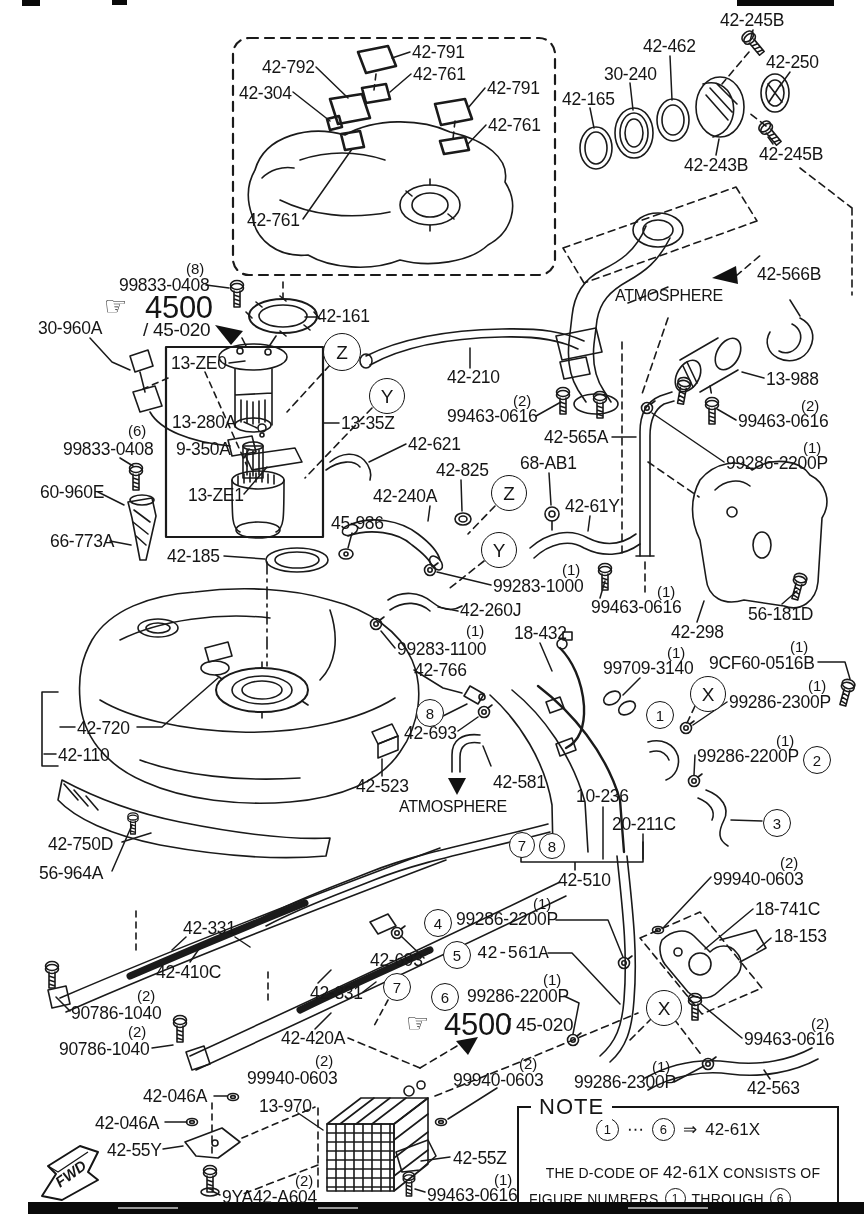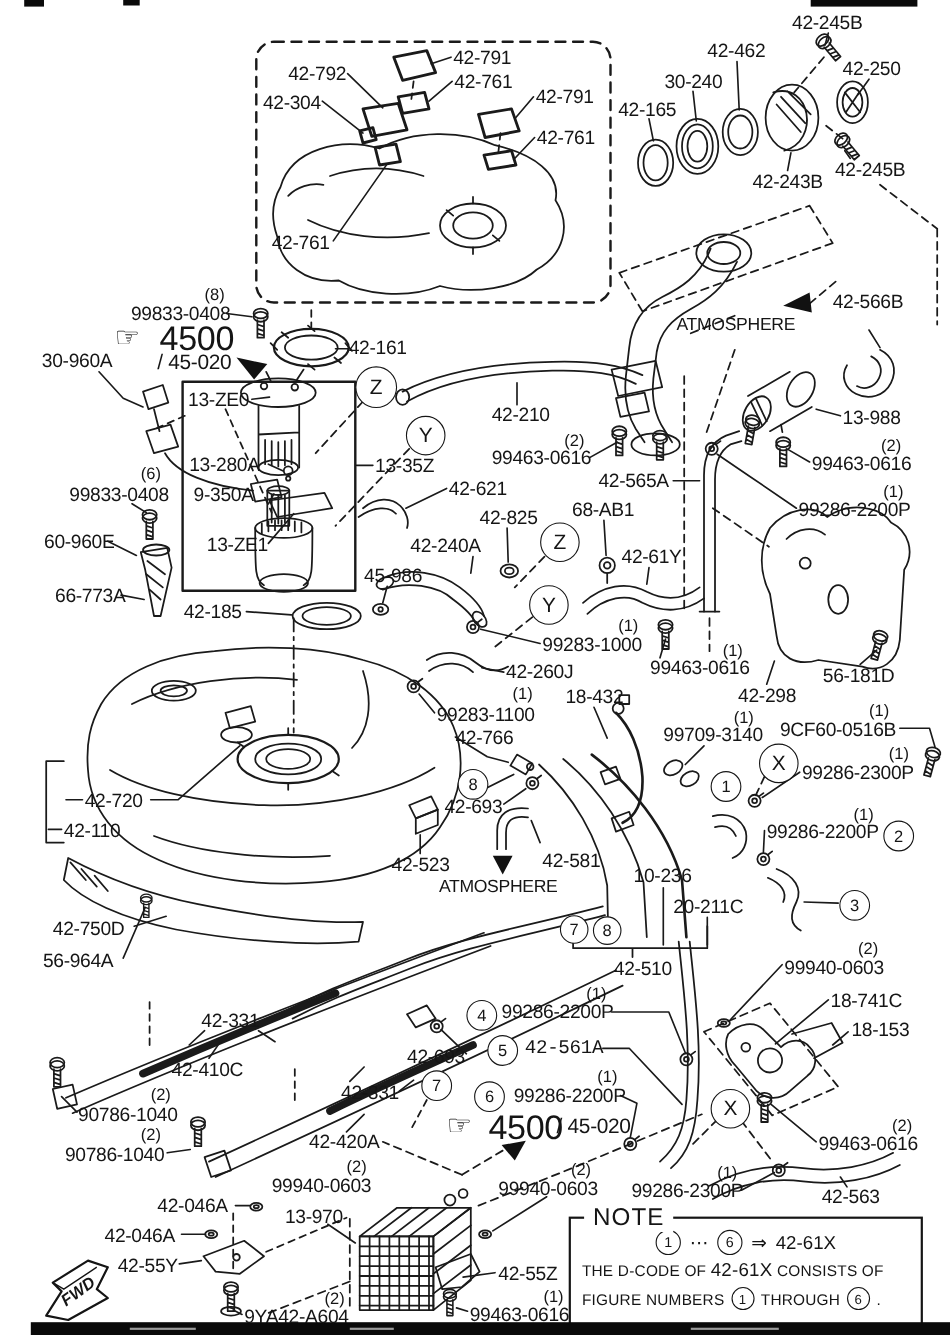"THE D-CODE OF 42-61X CONSISTS" .note-line2 { margin-top: 4px -> 22px; text-align: none -> center }
